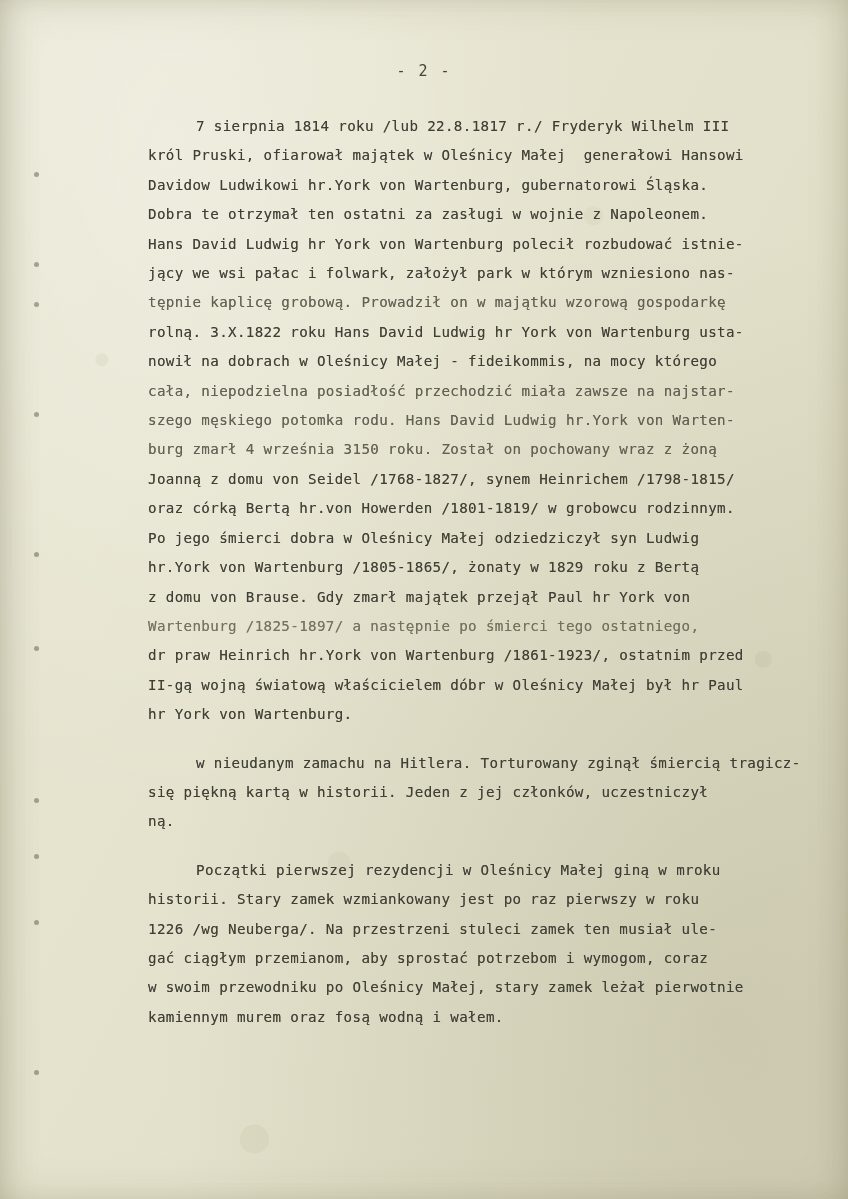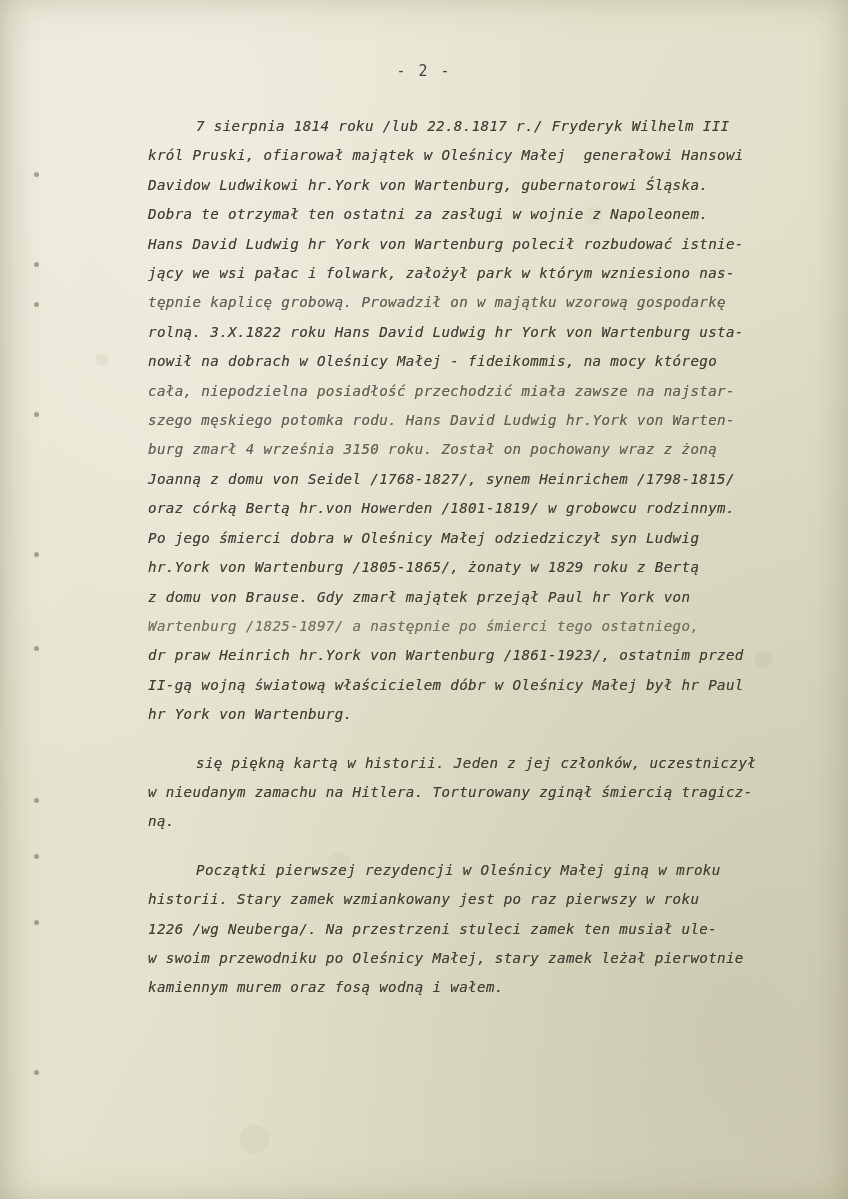"7 sierpnia 1814 roku /lub" .para { font-style: italic -> none }
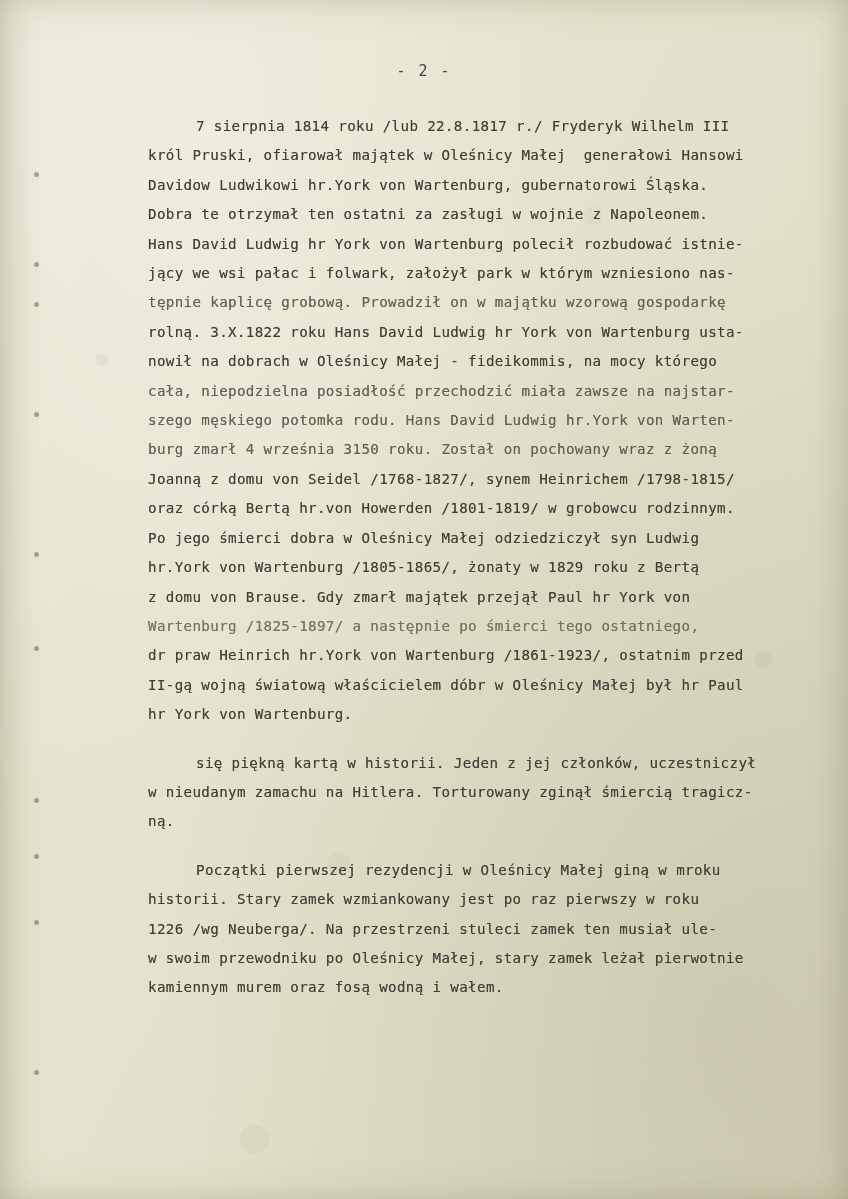"się piękną kartą w historii." span.line { order: before "w nieudanym zamachu na Hitlera." -> after "w nieudanym zamachu na Hitlera." }
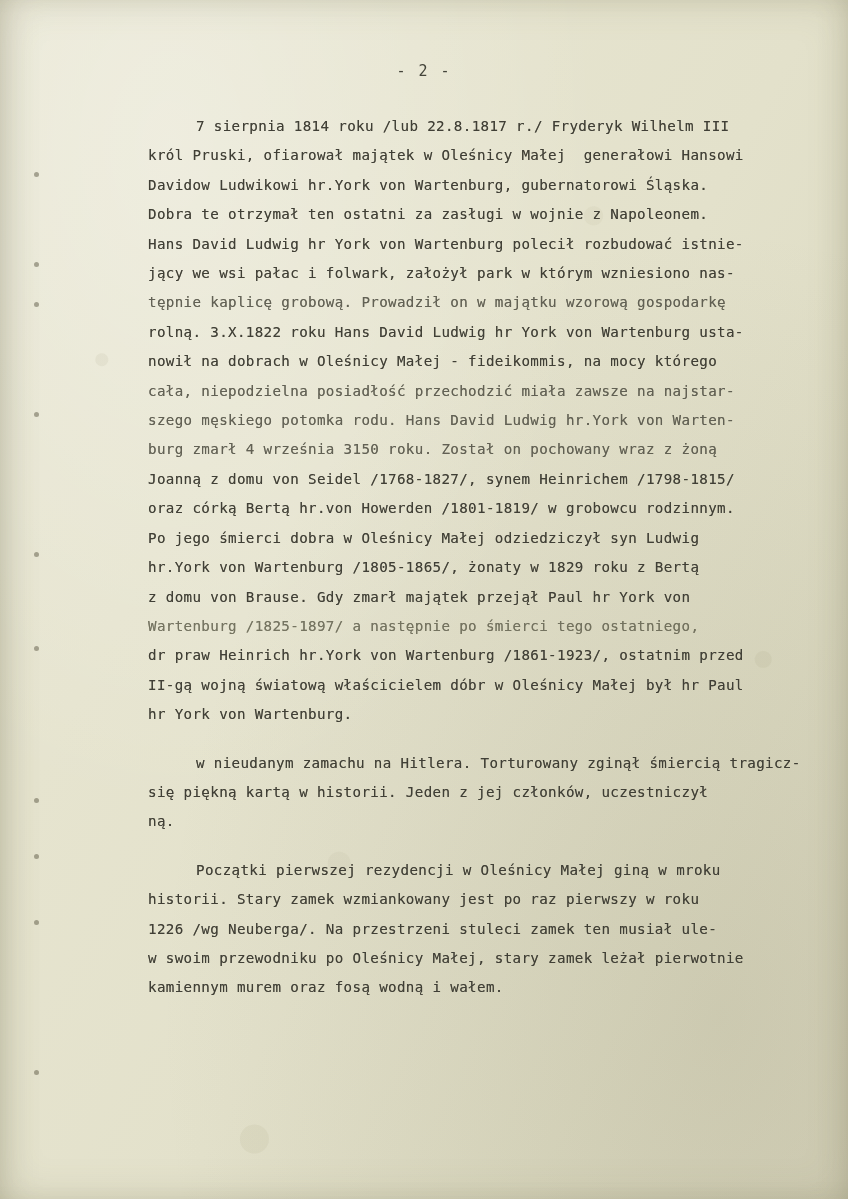"gać ciągłym przemianom, aby sprostać" span.line { html: none -> <span>gać ciągłym przemianom, aby sprostać potrzebom i wymogom, coraz</span> }
